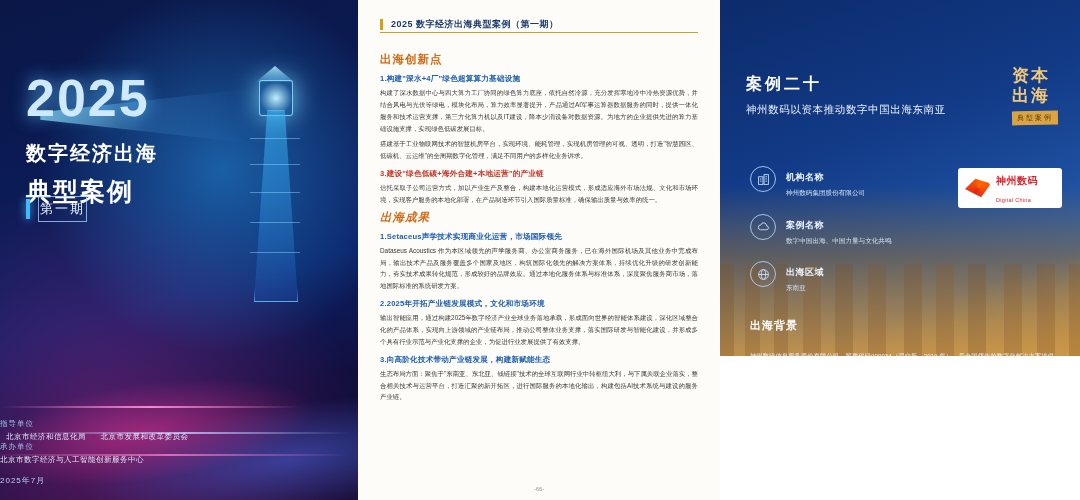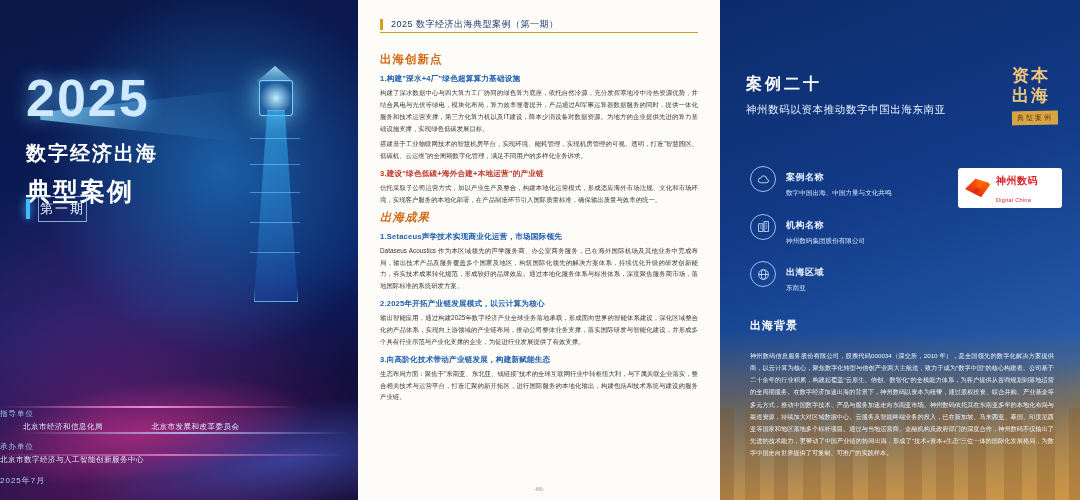"2025 数字经济出海典型案例（第一期）" .mid-head .t { font-weight: none -> bold }
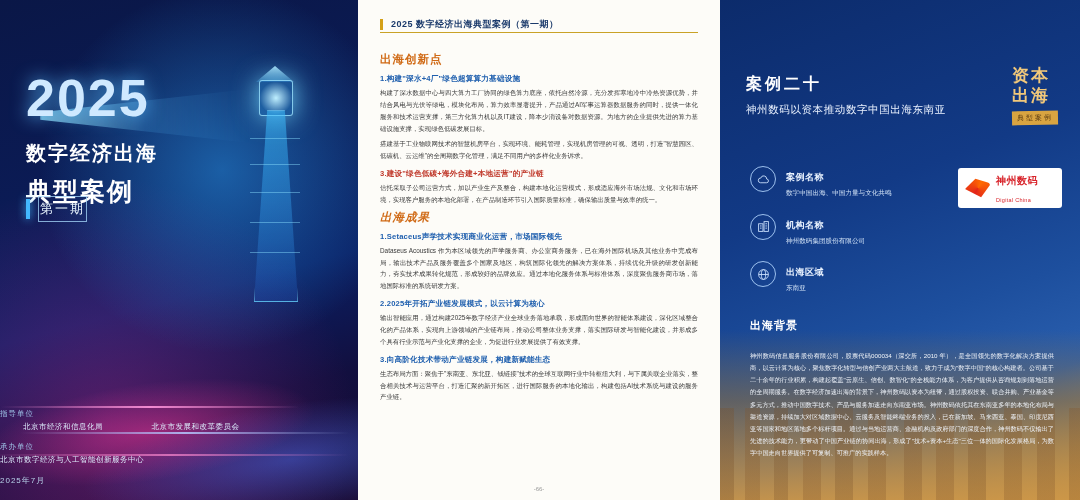"案例二十" .right { height: 500px -> 356px }
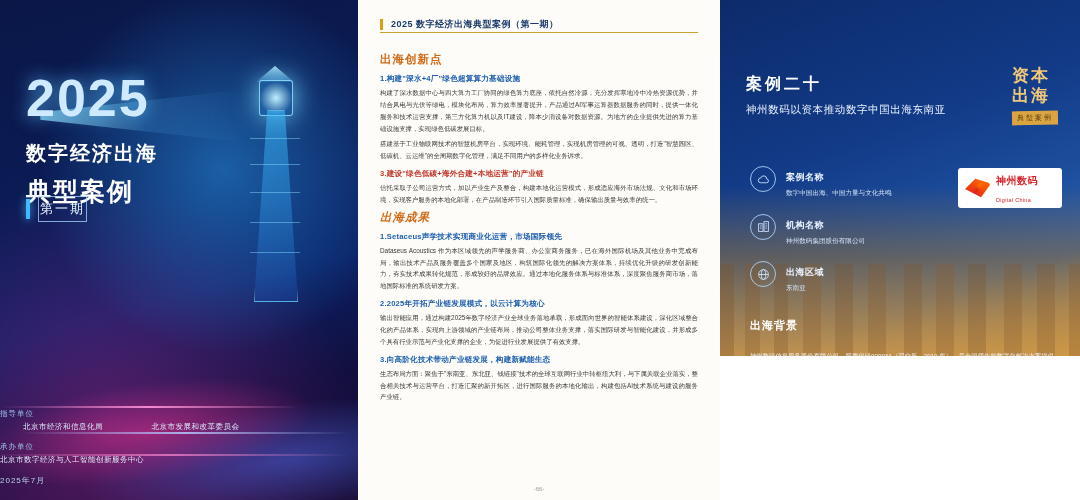"案例名称" div.info-row { order: before "机构名称" -> after "机构名称" }
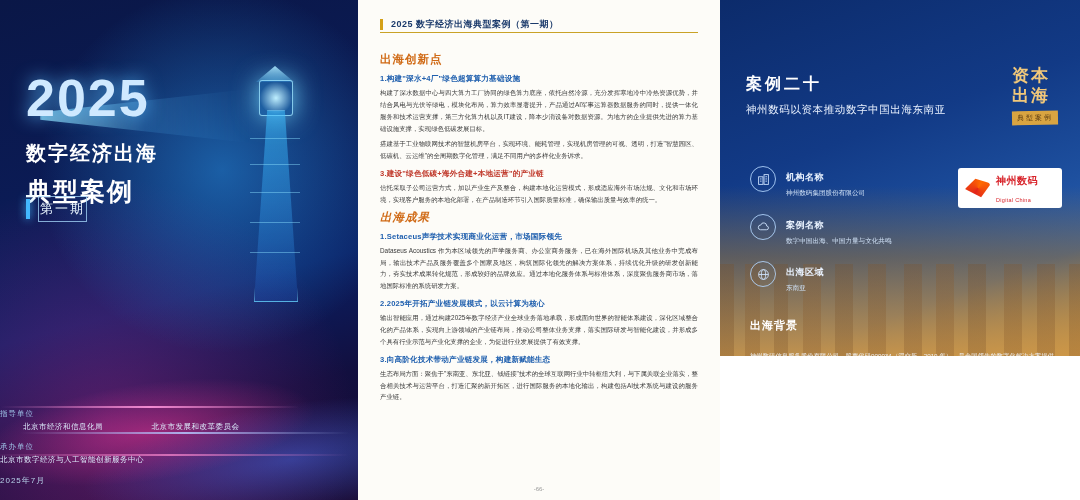"2.2025年开拓产业链发展模式，以云计算为核心" div.p-h { text: 以云计算为核心 -> 文化和市场环境 }
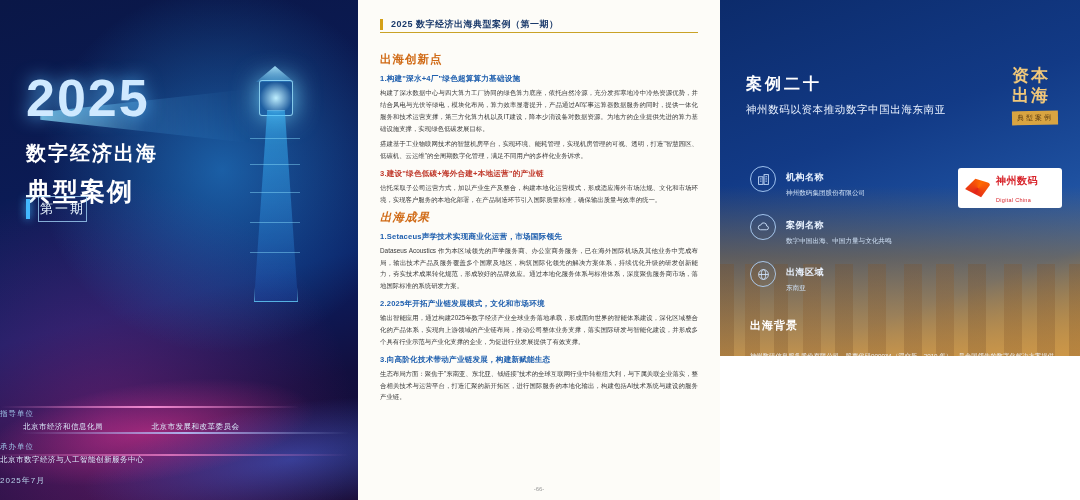"北京市经济和信息化局" .cover-foot .orgs span { margin: 0 23px -> 0 6px }
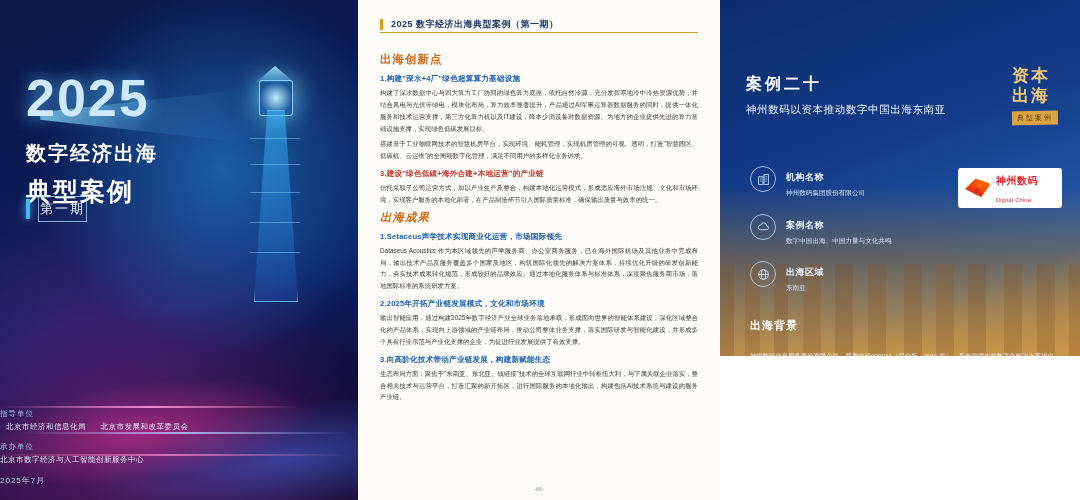"承办单位" div.lbl { margin-top: 10px -> none }
